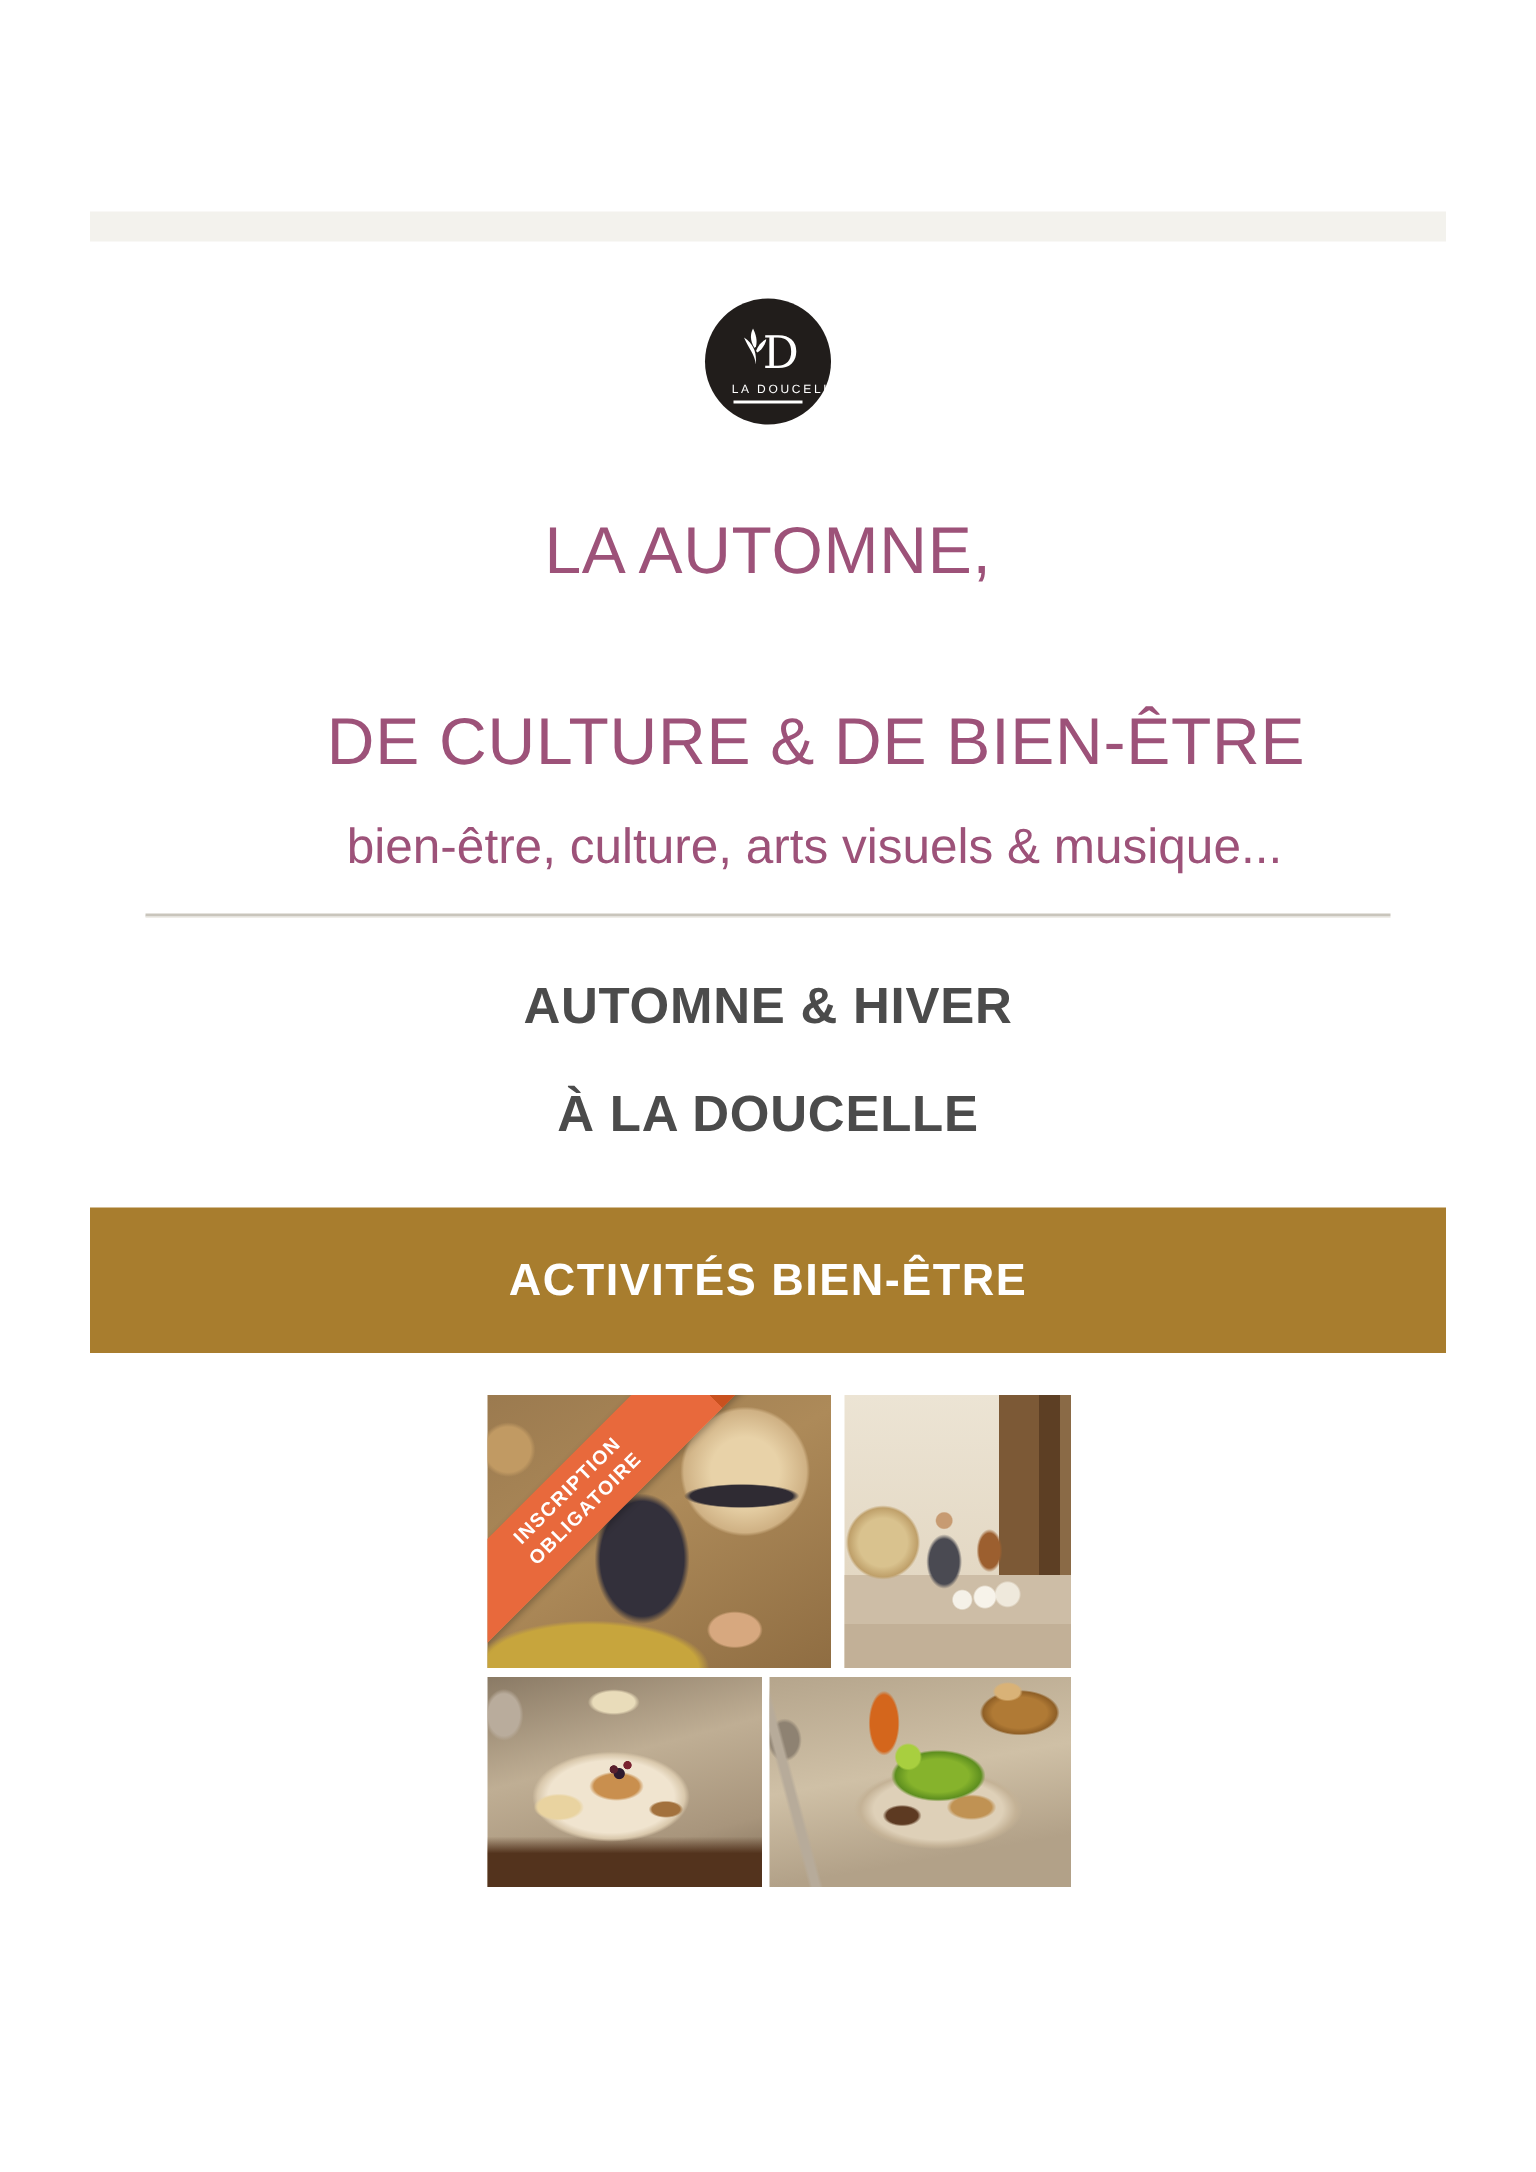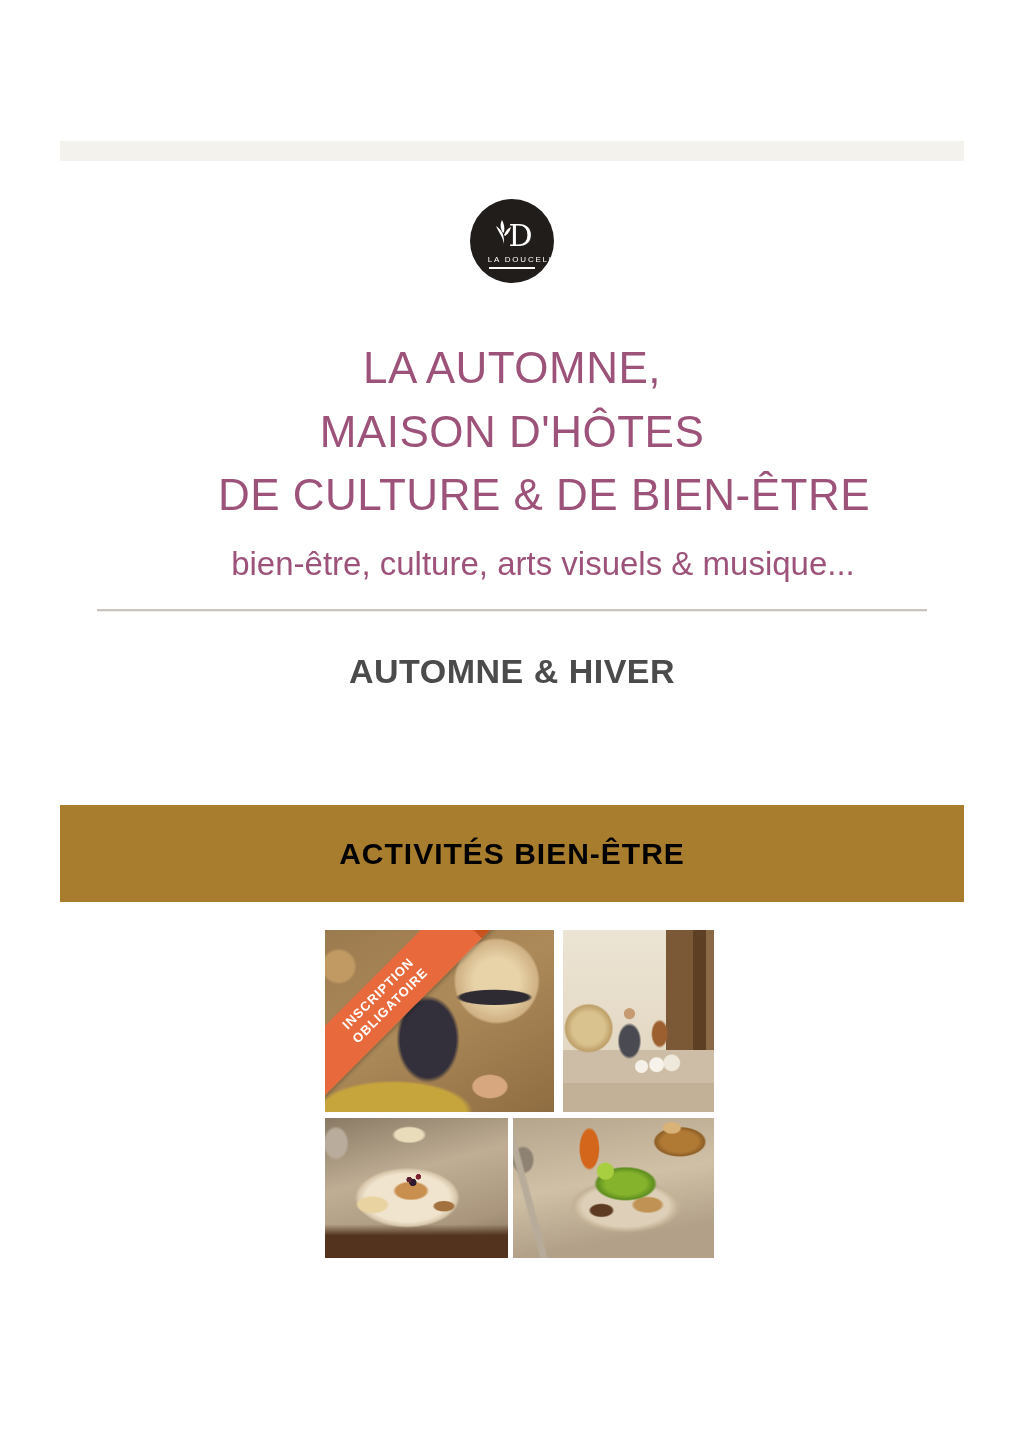"MAISON D'HÔTES" div.title-line { html: <div>MAISON D'HÔTES</div> -> none }
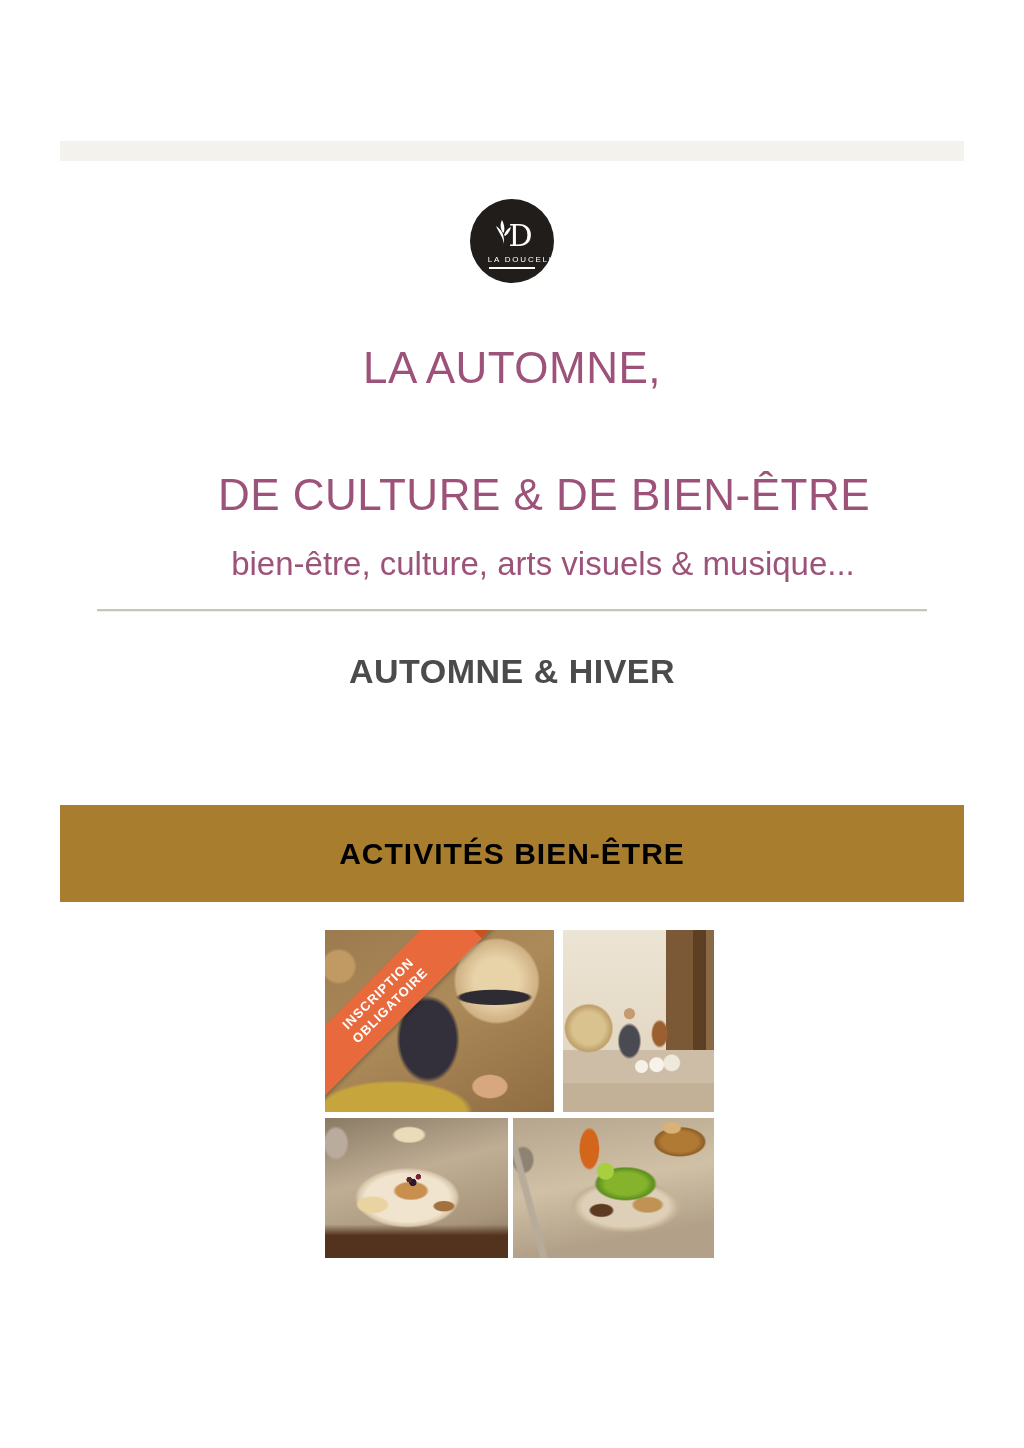"À LA DOUCELLE" div.season-line { html: none -> <div>À LA DOUCELLE</div> }
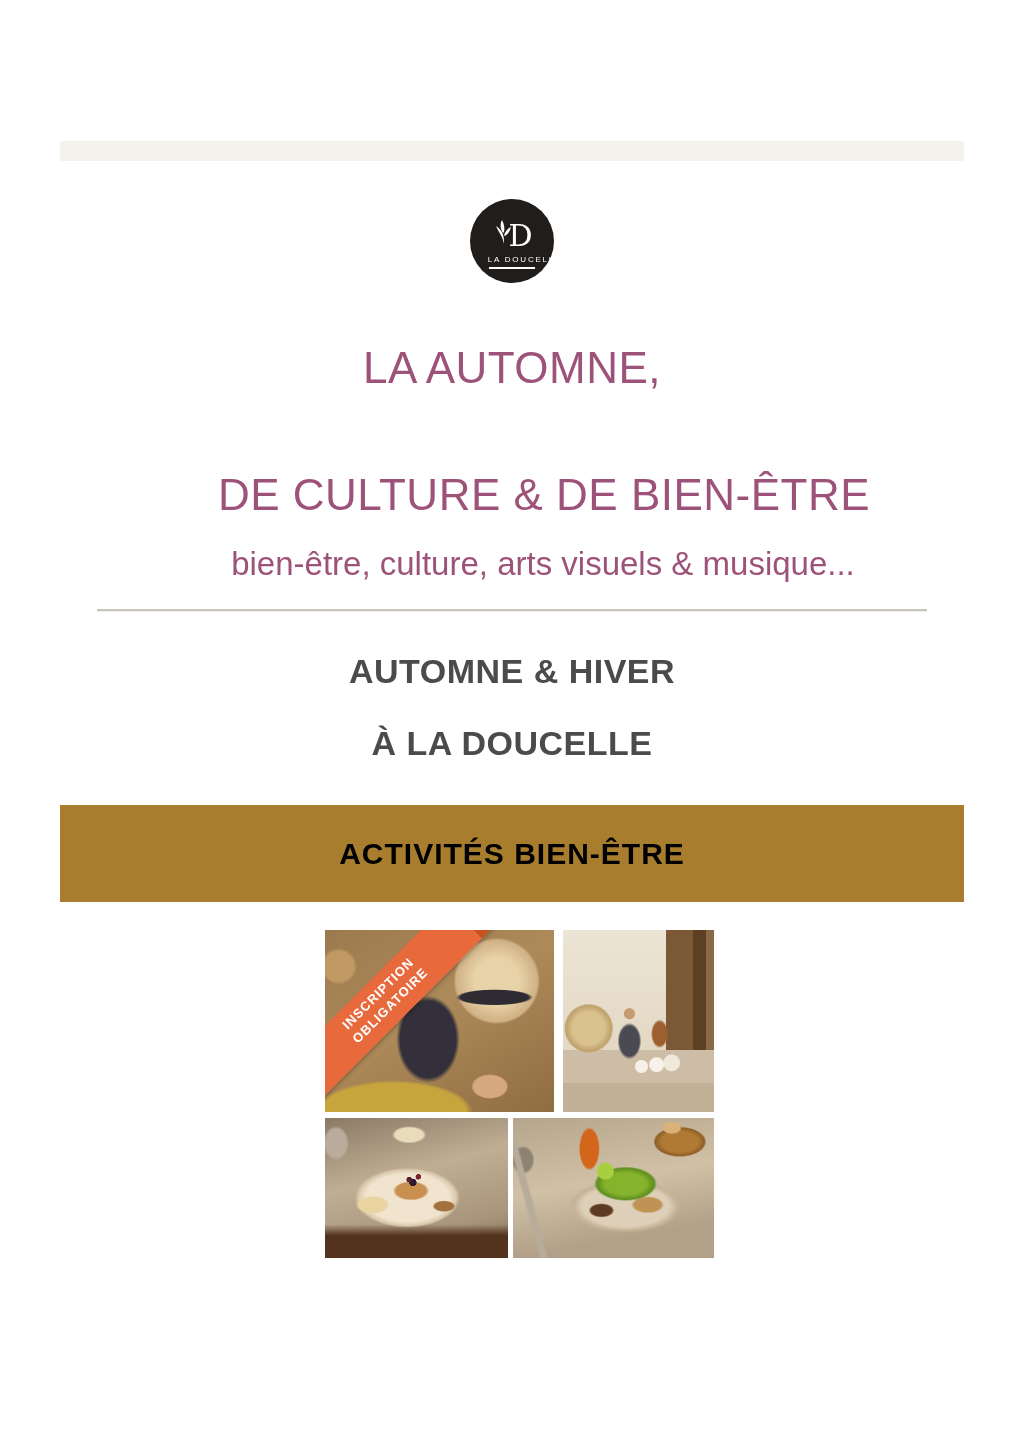"ACTIVITÉS BIEN-ÊTRE" .banner-label { color: #000000 -> #ffffff }
